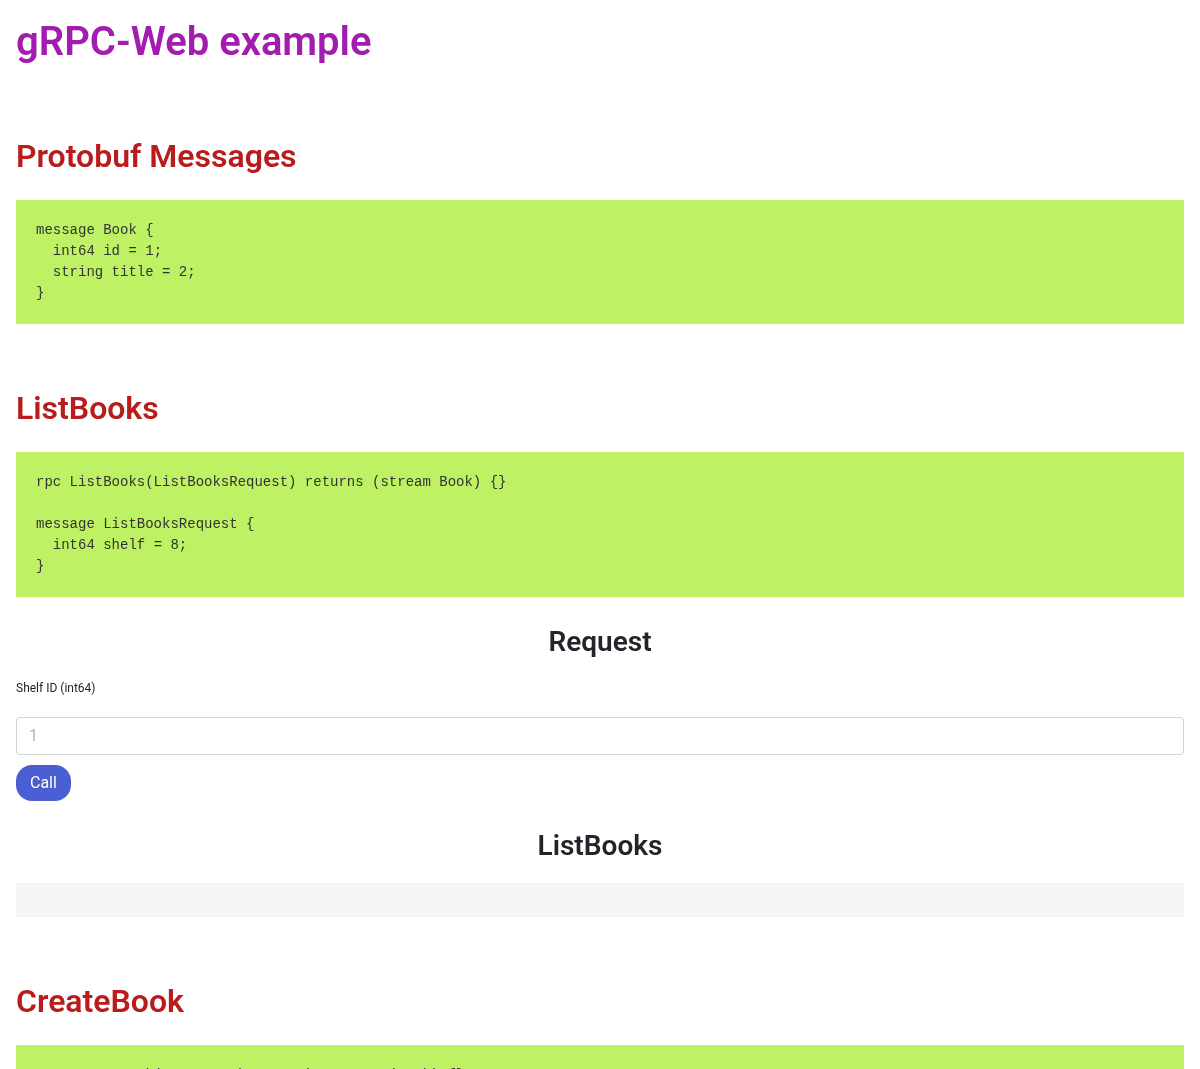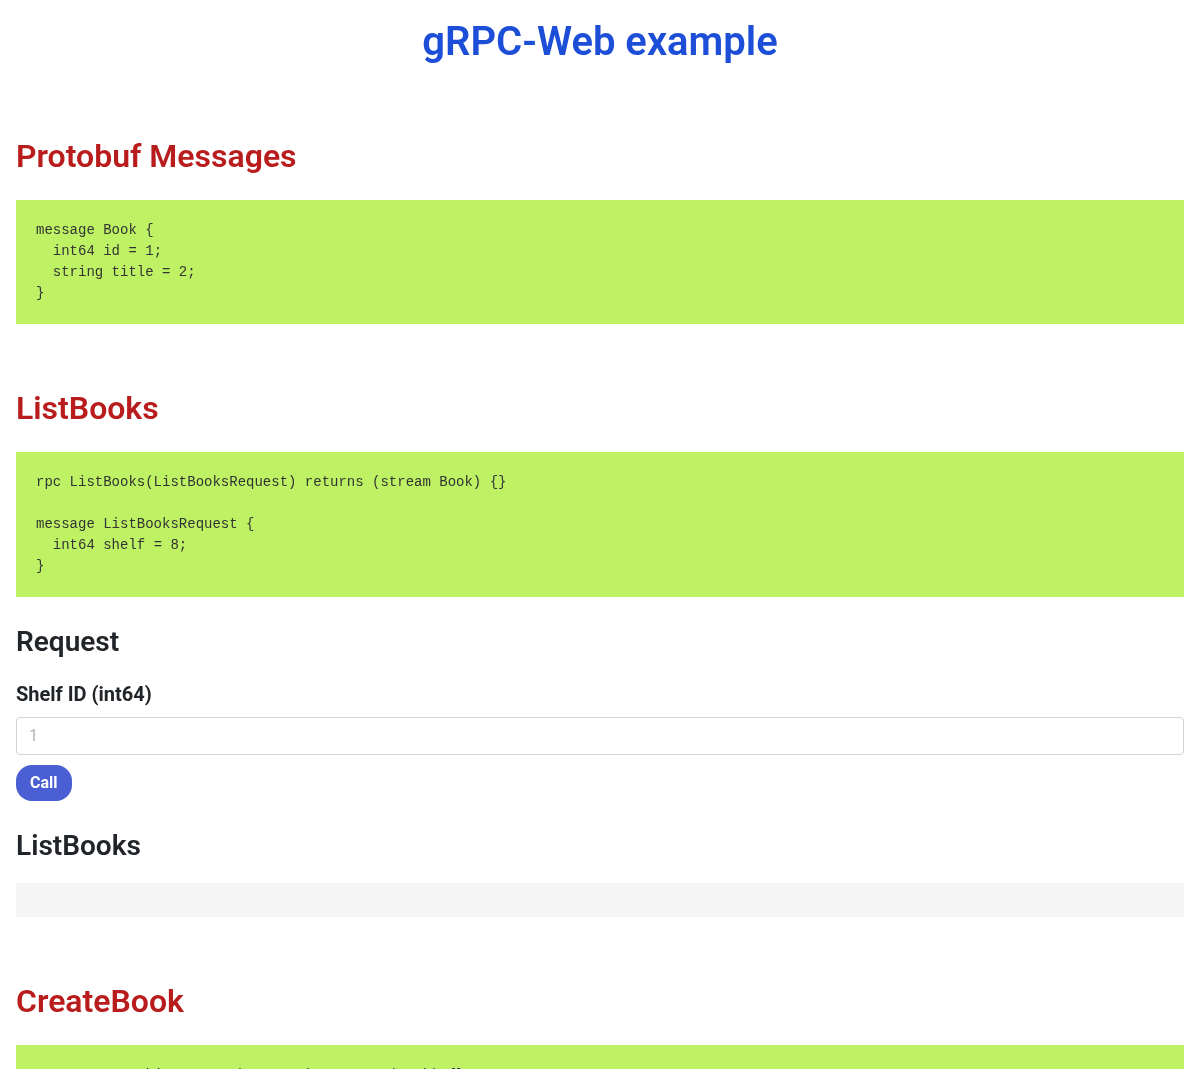"gRPC-Web example" h1 { color: #1d4ed8 -> #a21caf; text-align: center -> none }
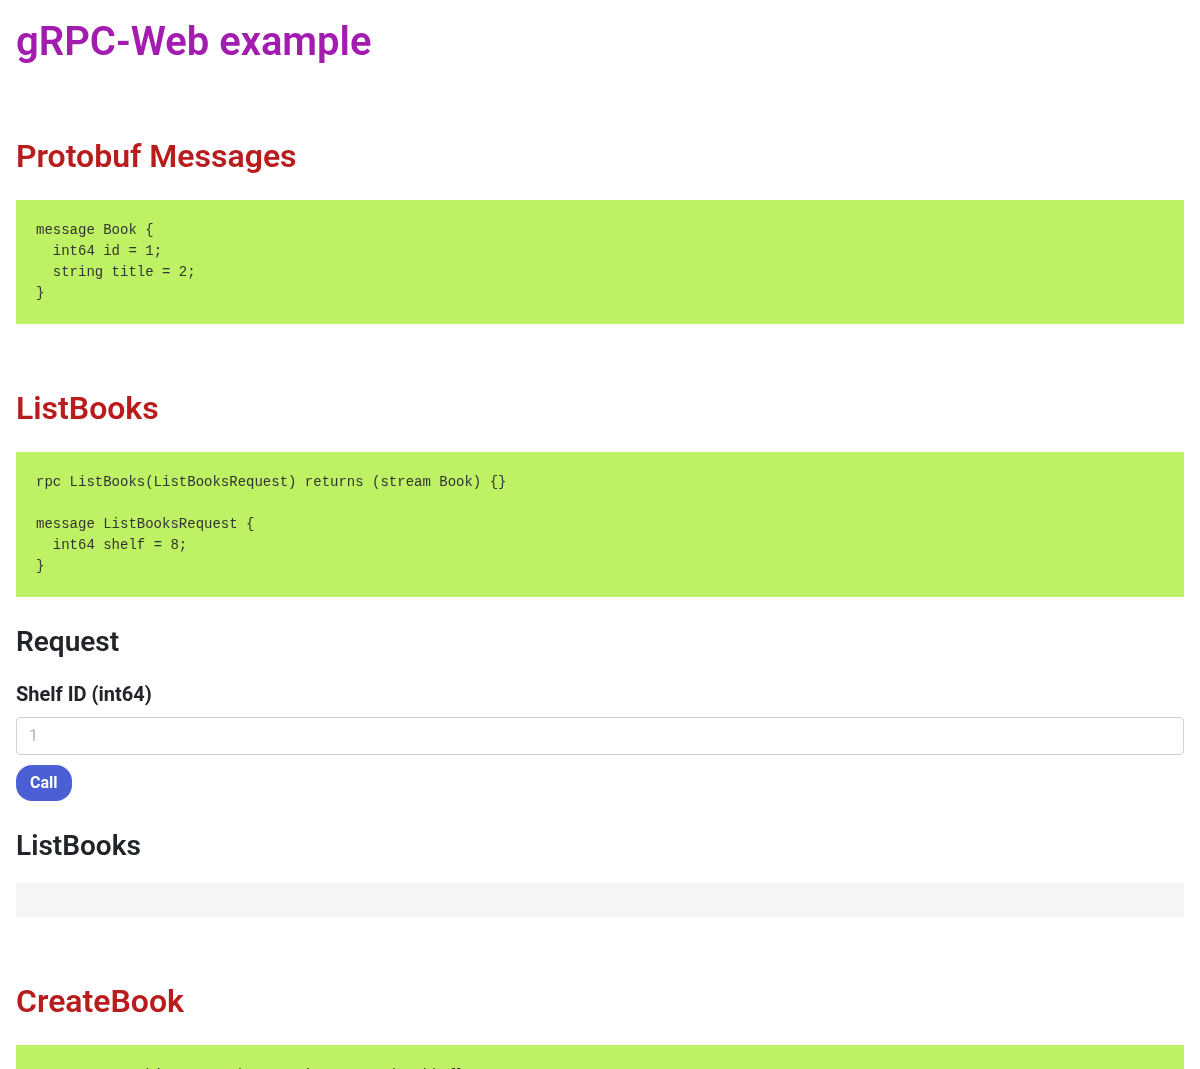"Request" h3 { text-align: none -> center }
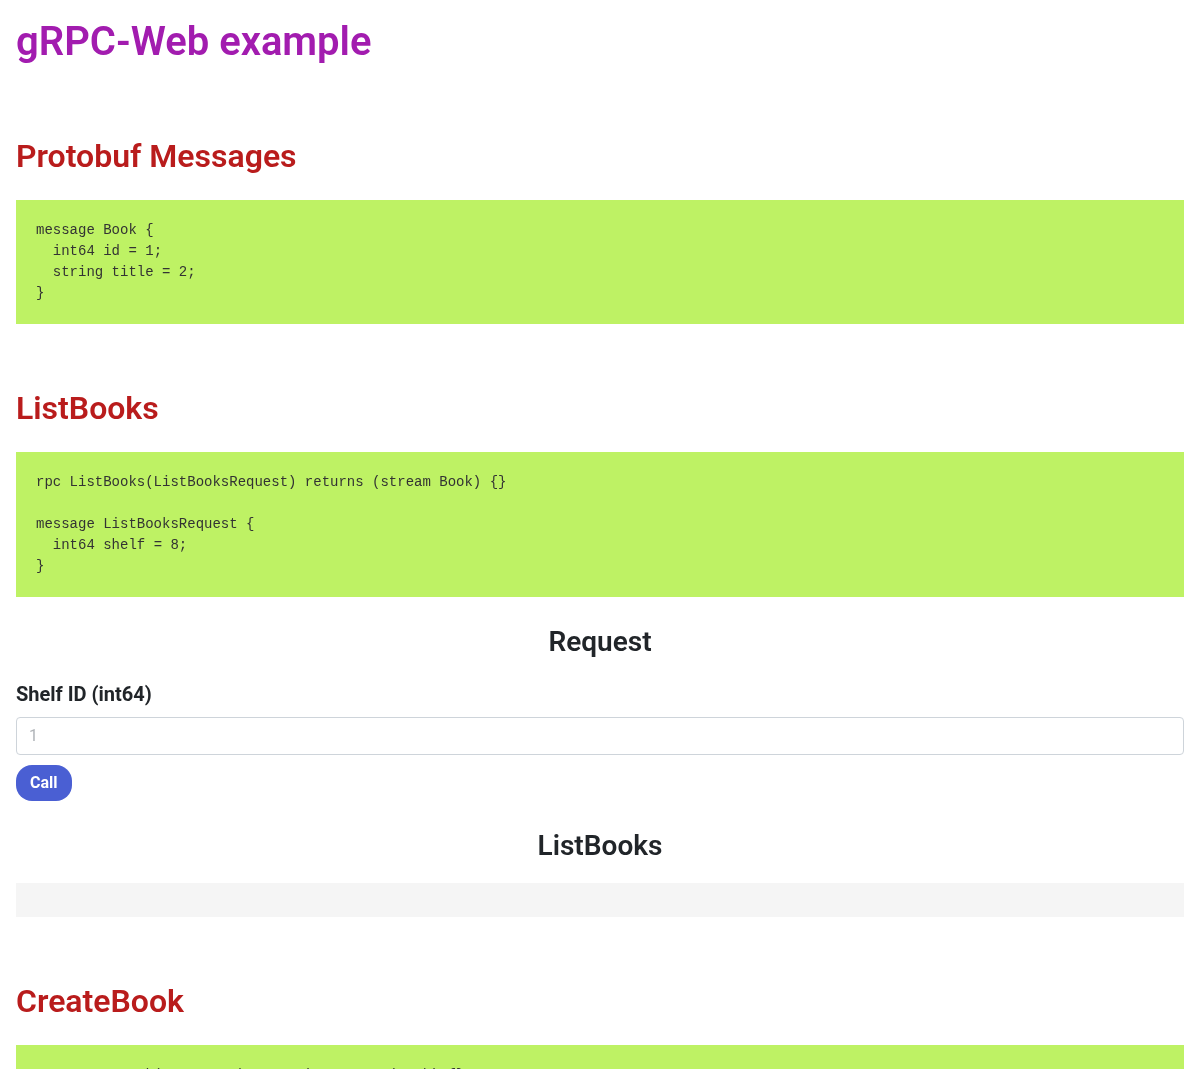"Shelf ID (int64)" .form-label { font-size: 20px -> 12px; font-weight: 700 -> 400; margin-bottom: 8px -> 20px }
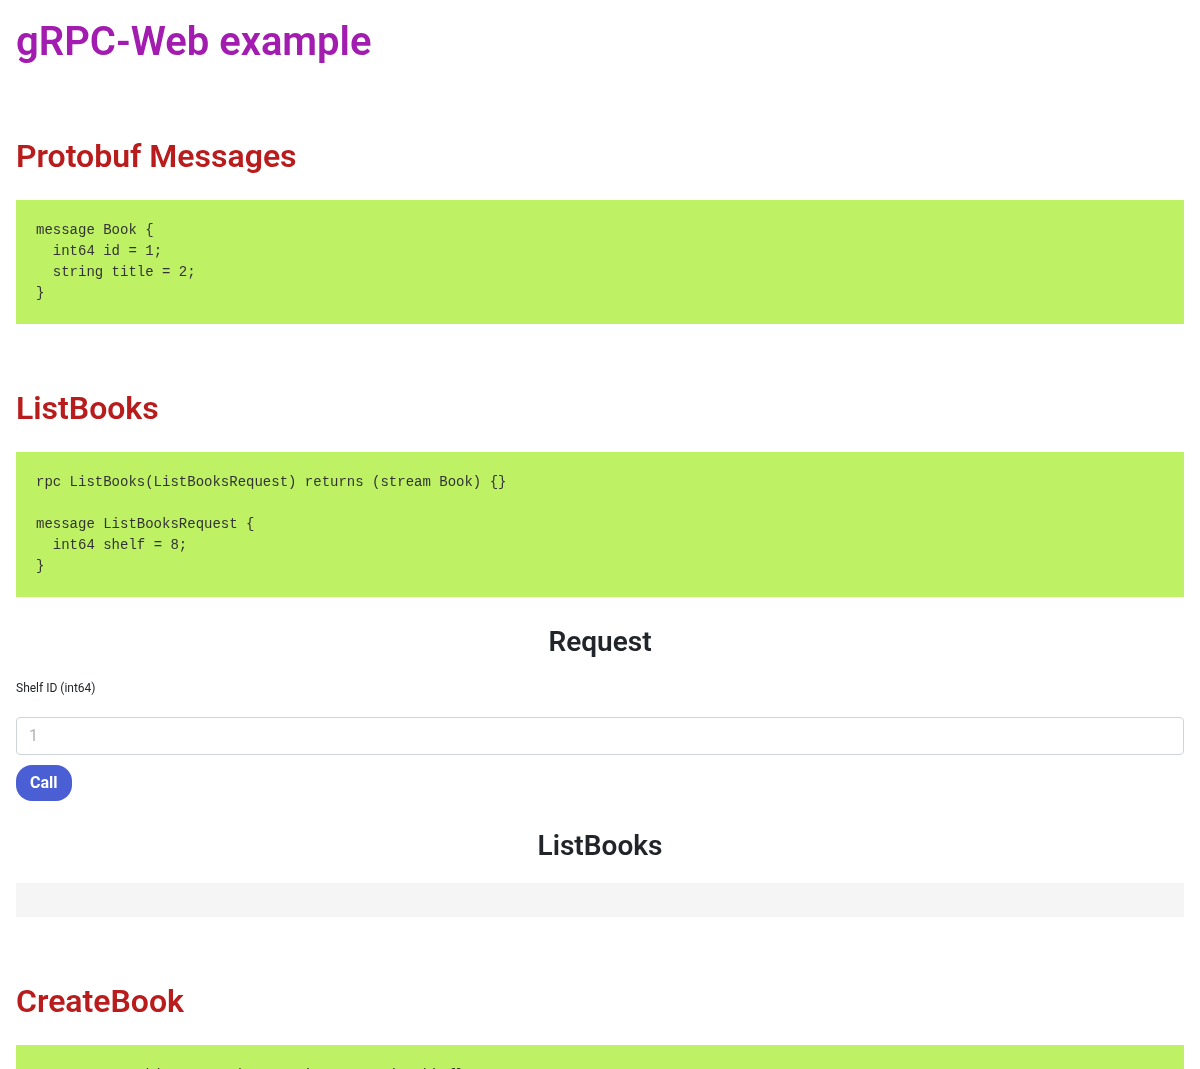"Call" .btn-call { font-weight: 700 -> 400 }
